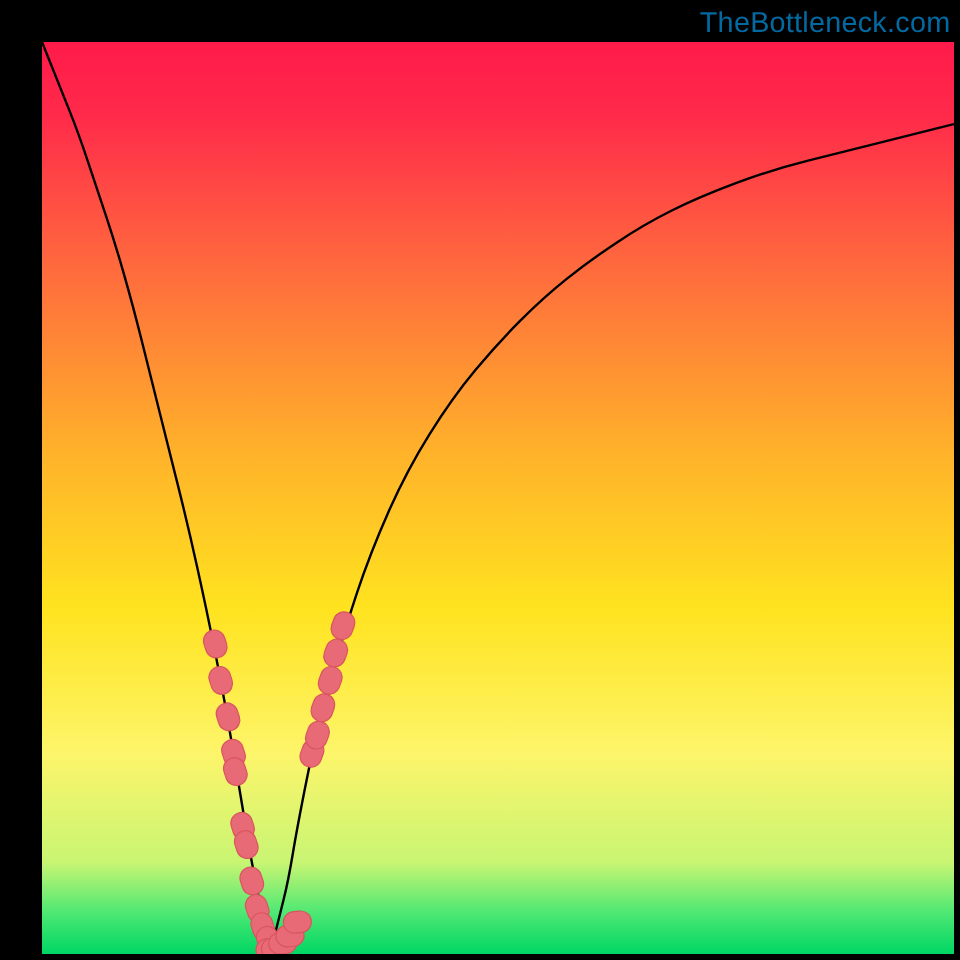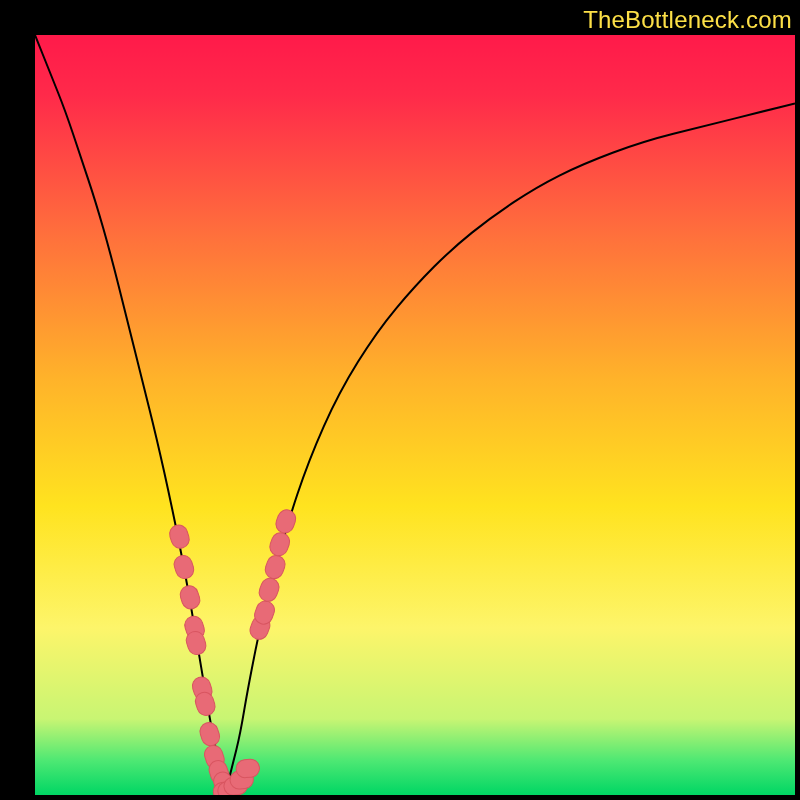"TheBottleneck.com" .watermark { color: #fde047 -> #0369a1 }
